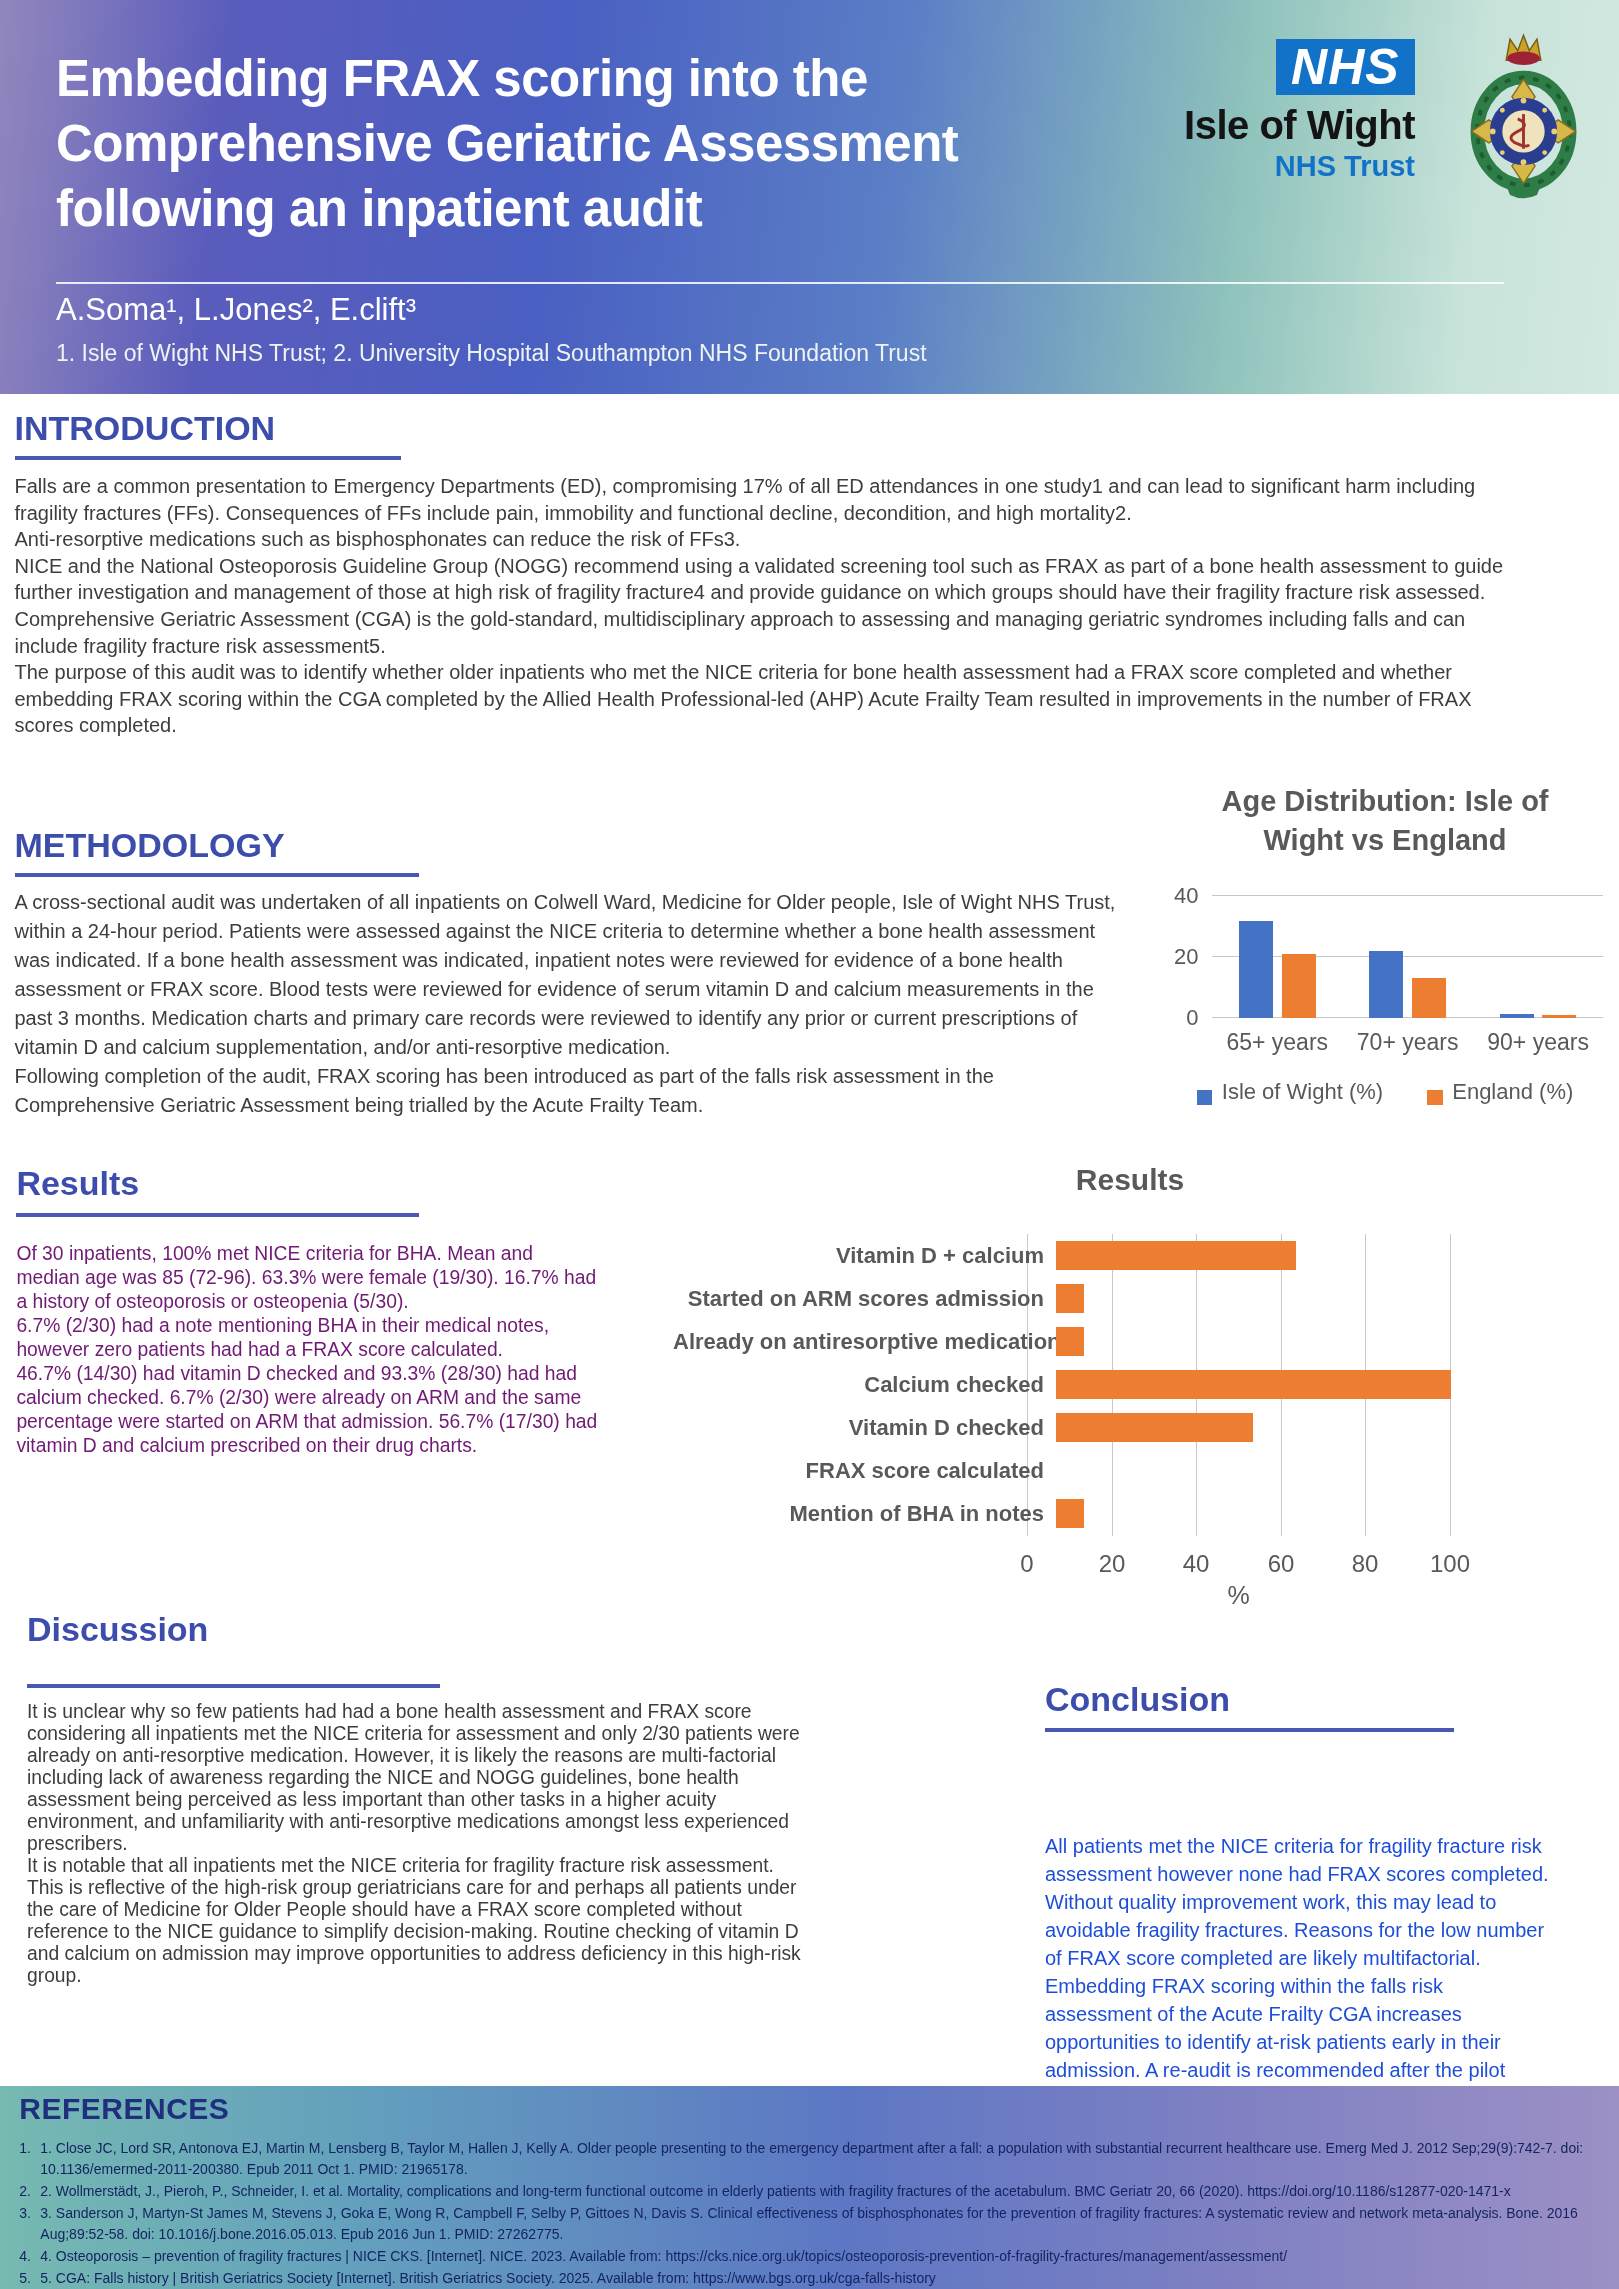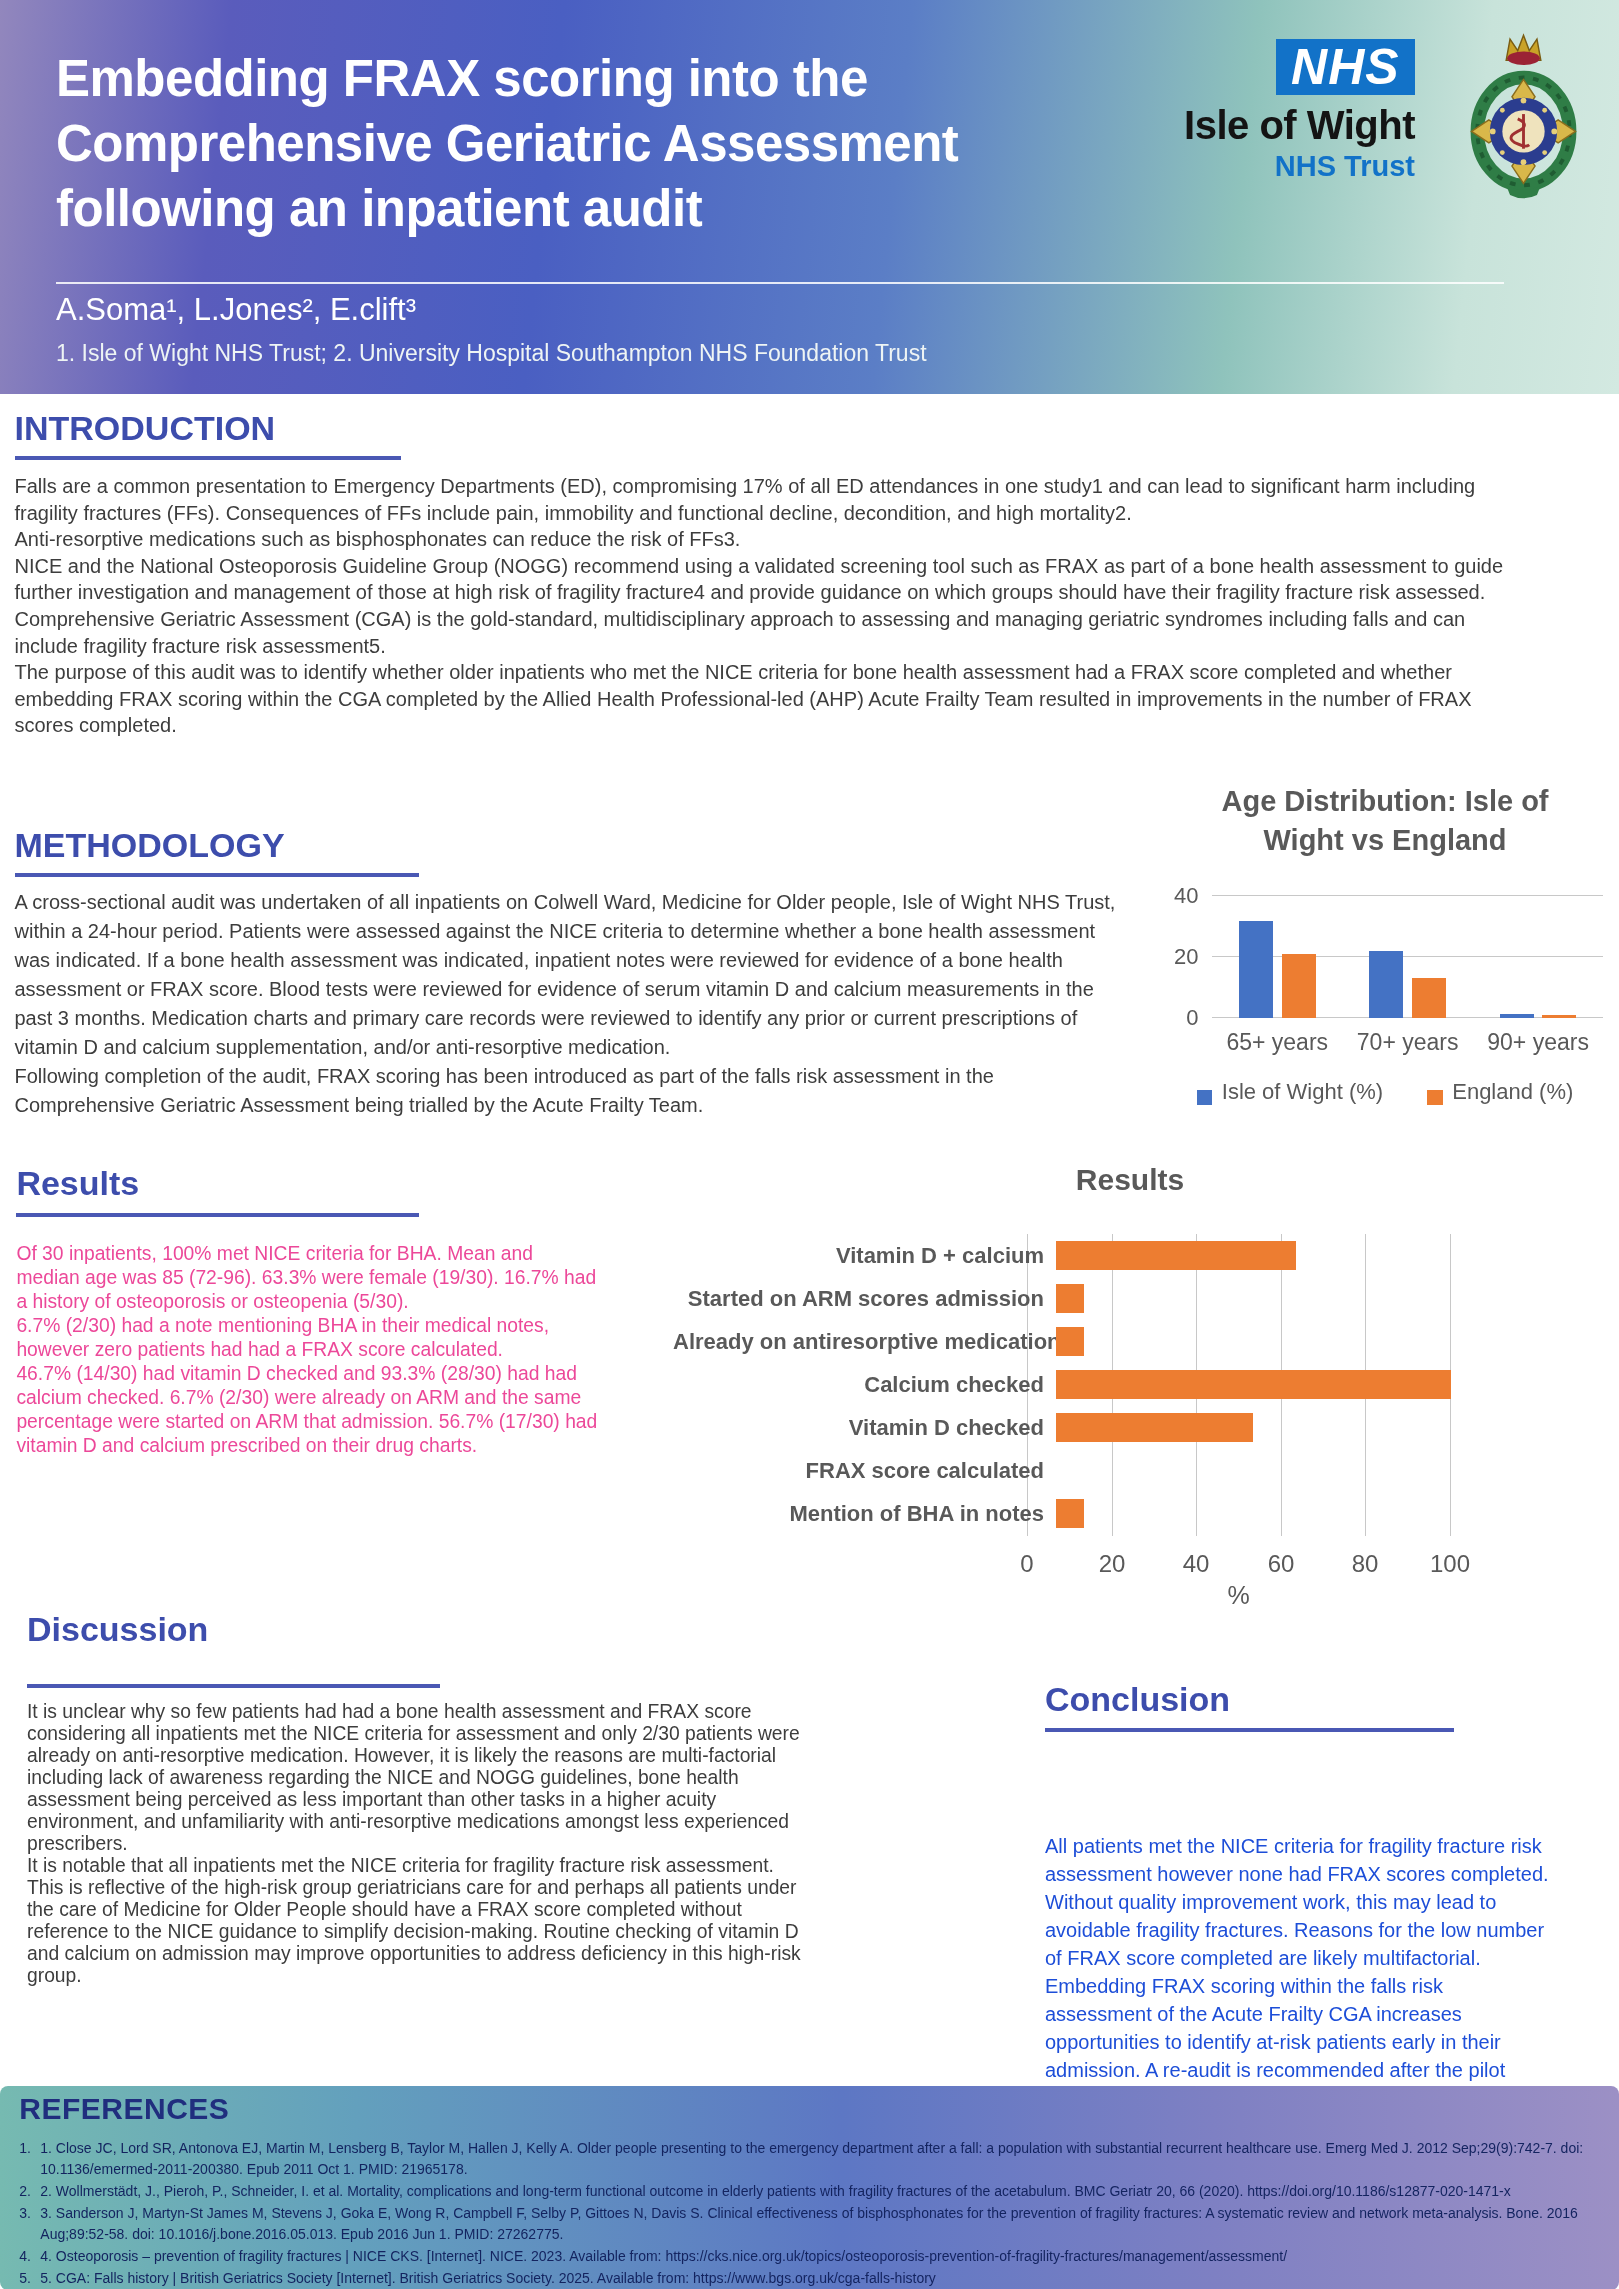"Of 30 inpatients, 100% met" #res-body { color: #ec4899 -> #701a75 }
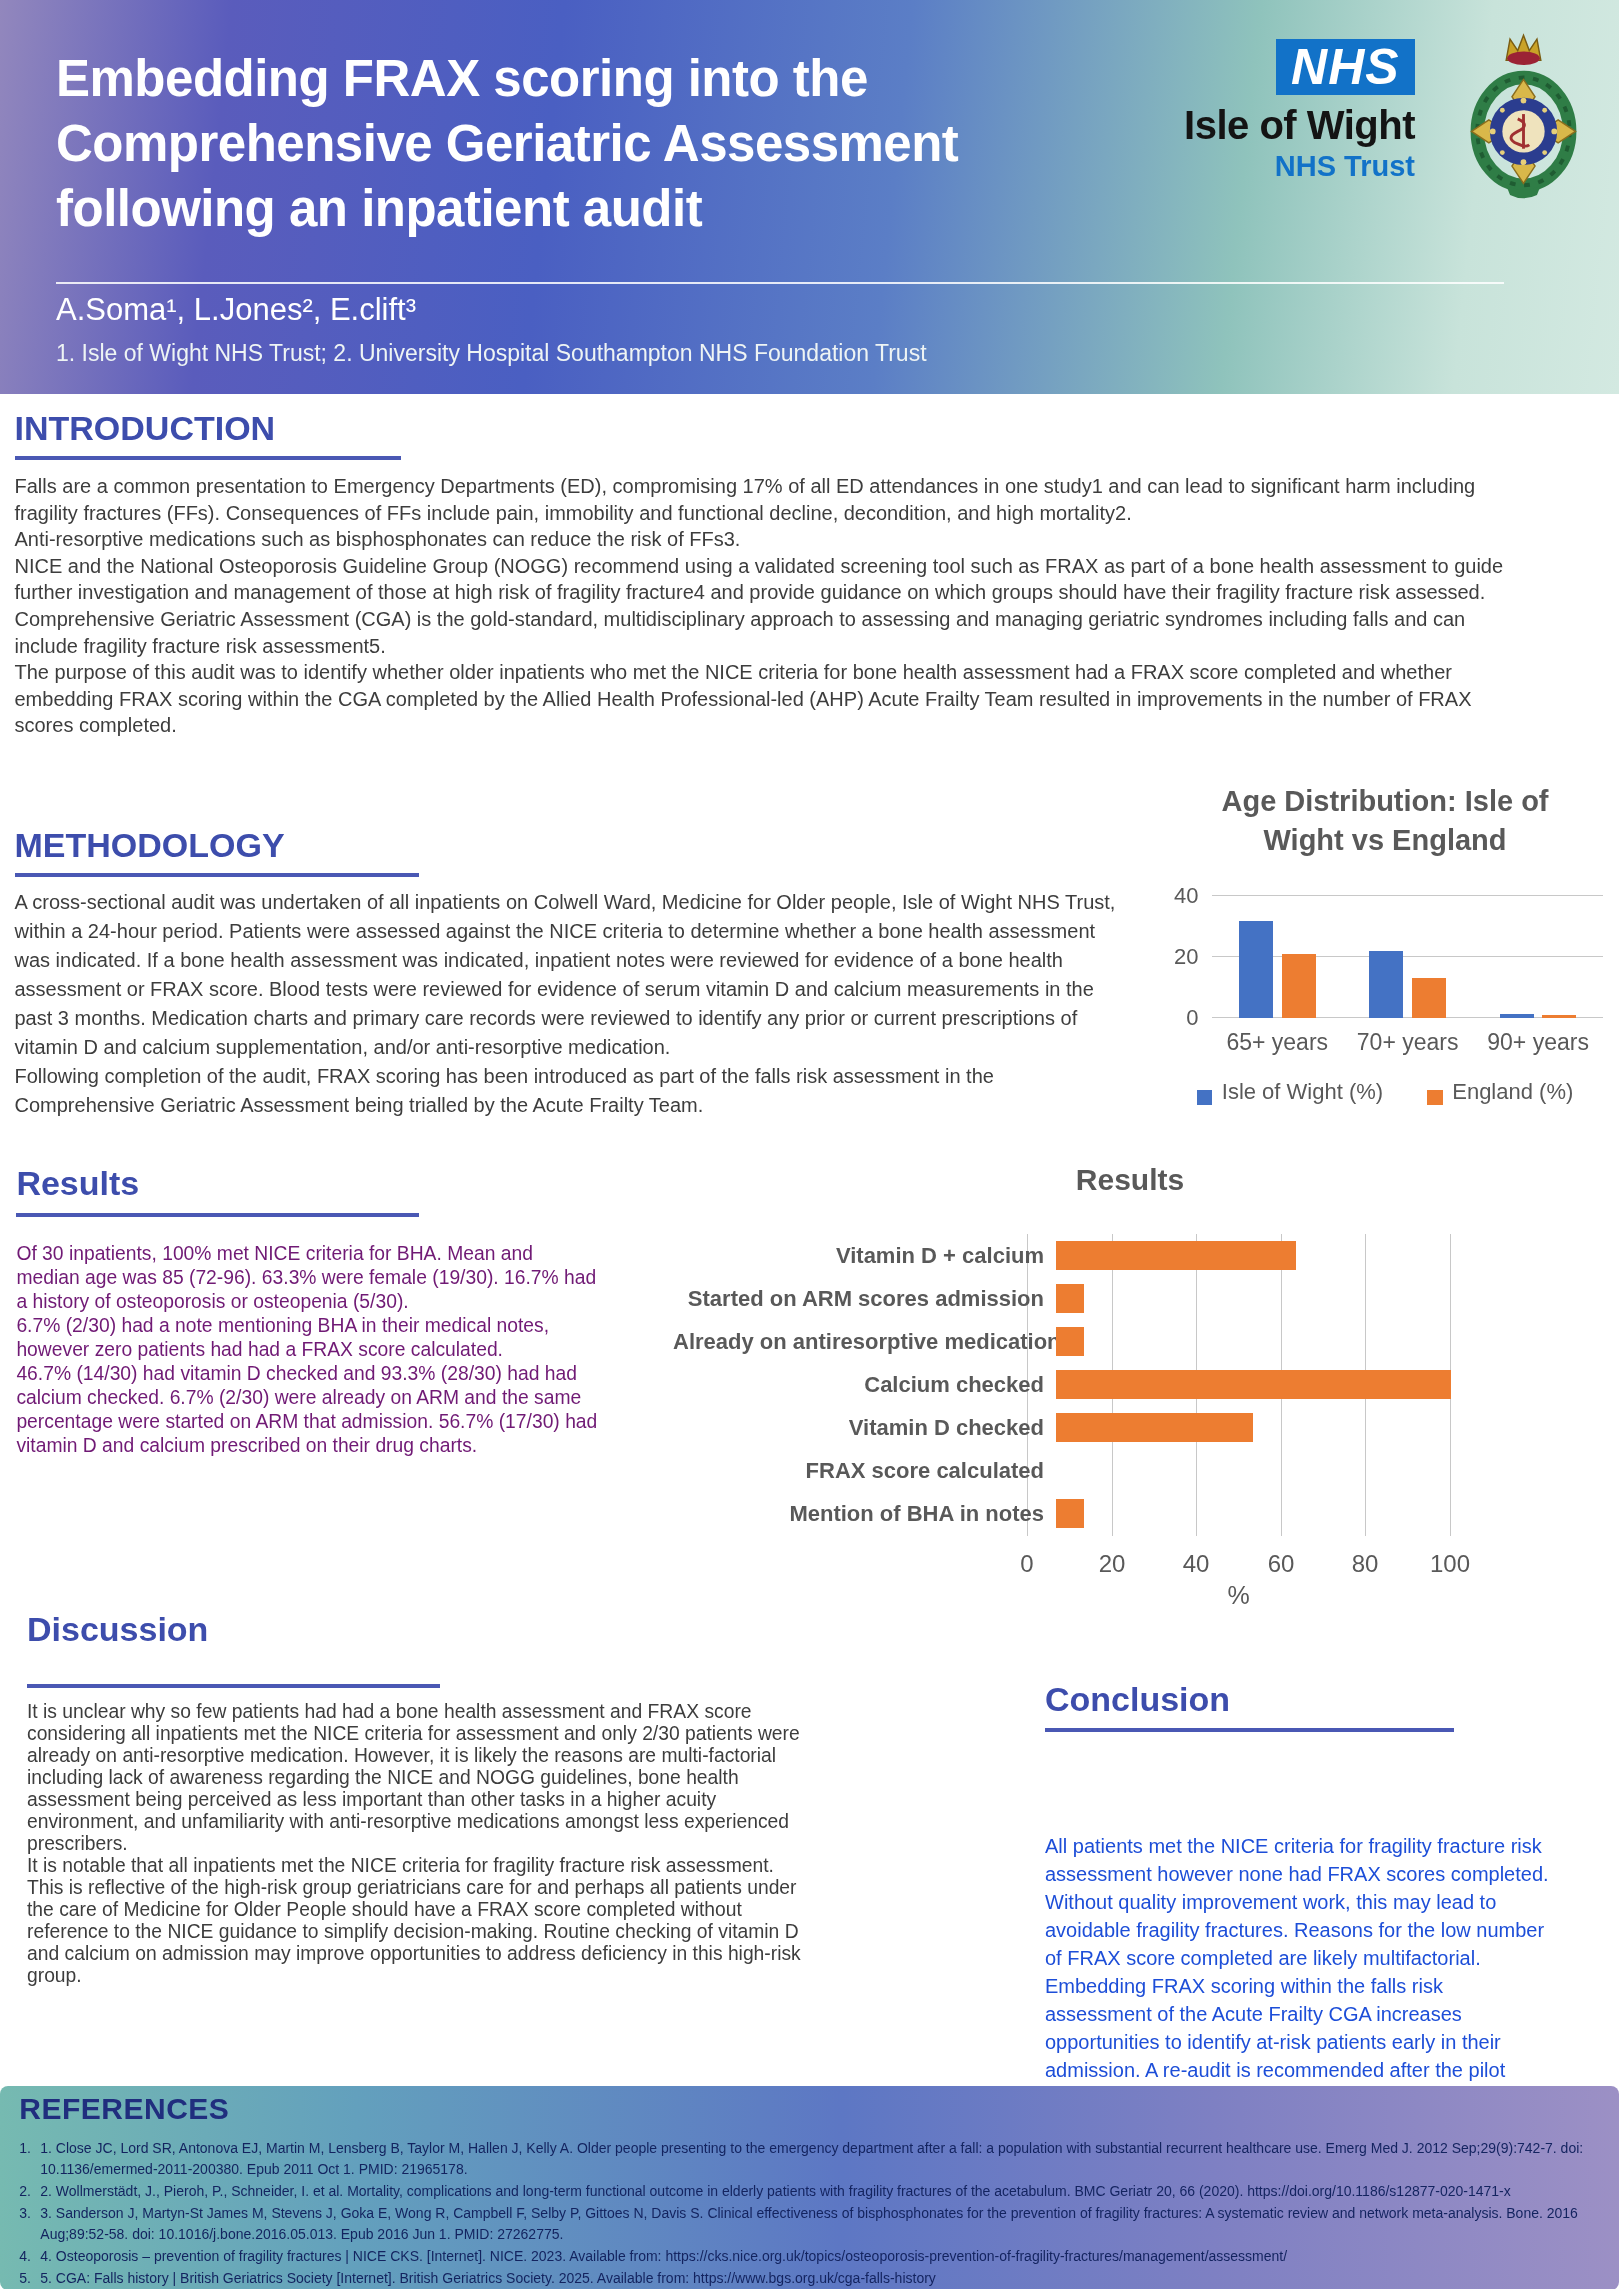"REFERENCES" .footer { border-radius: 8px -> none }
